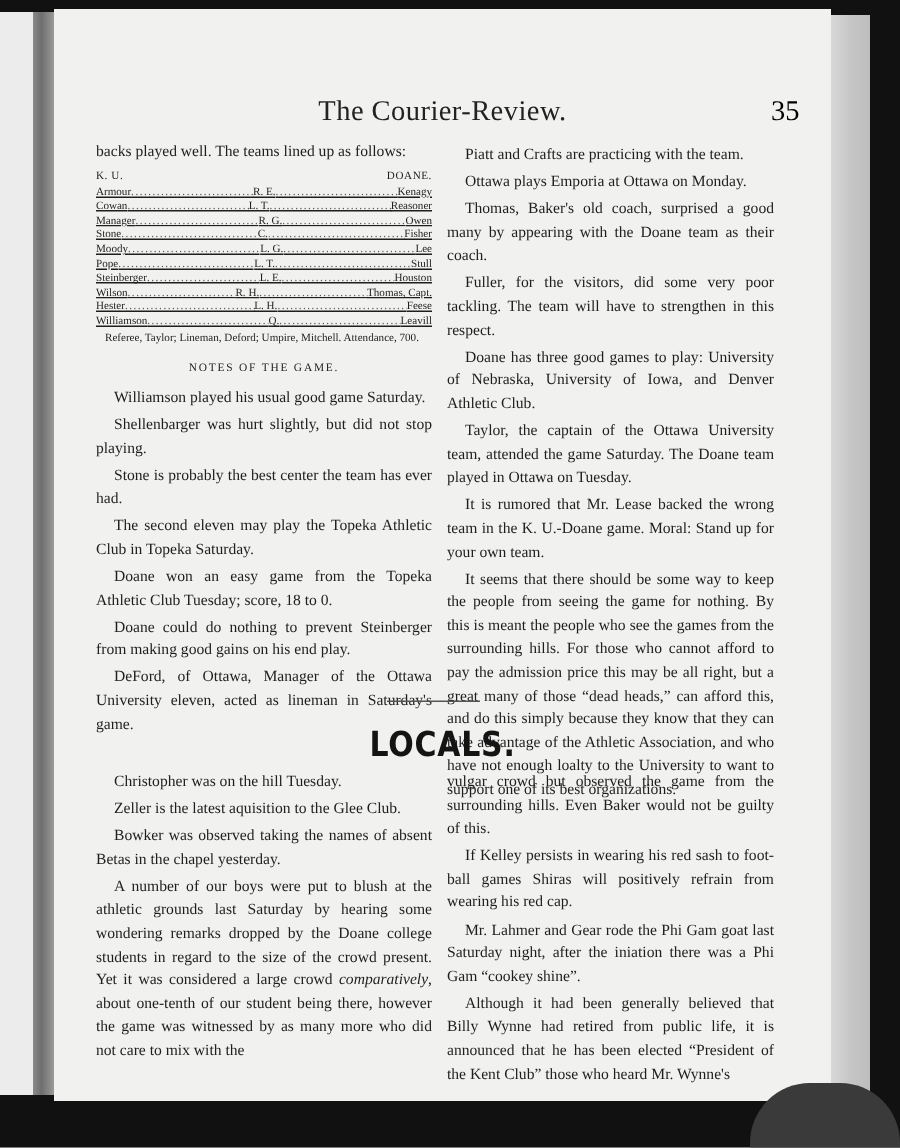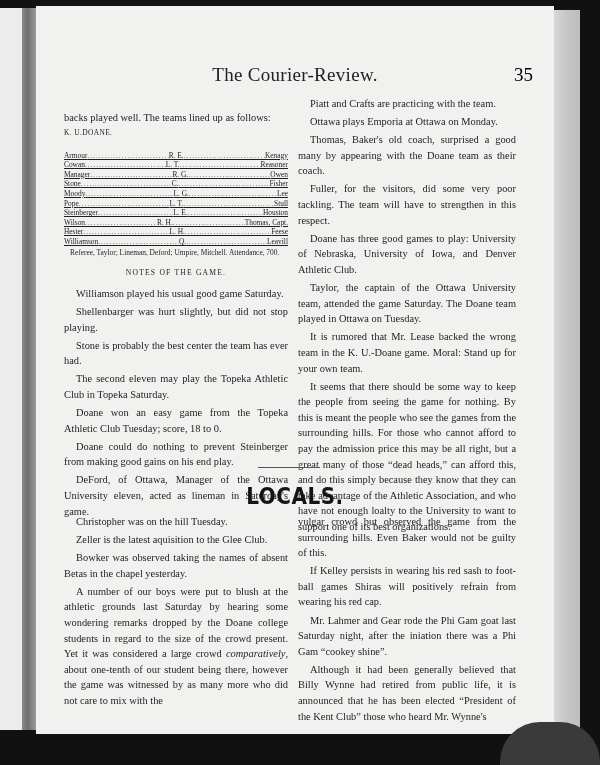"backs played well. The teams" .col-left-top { top: 104px -> 88px }
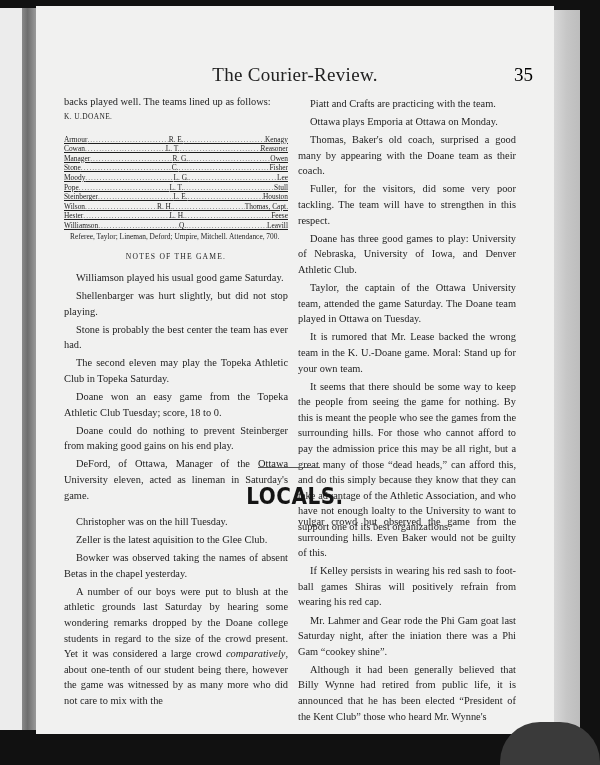"K. U." .lineup .hdr { justify-content: none -> space-between; margin-bottom: 13px -> 1px }
